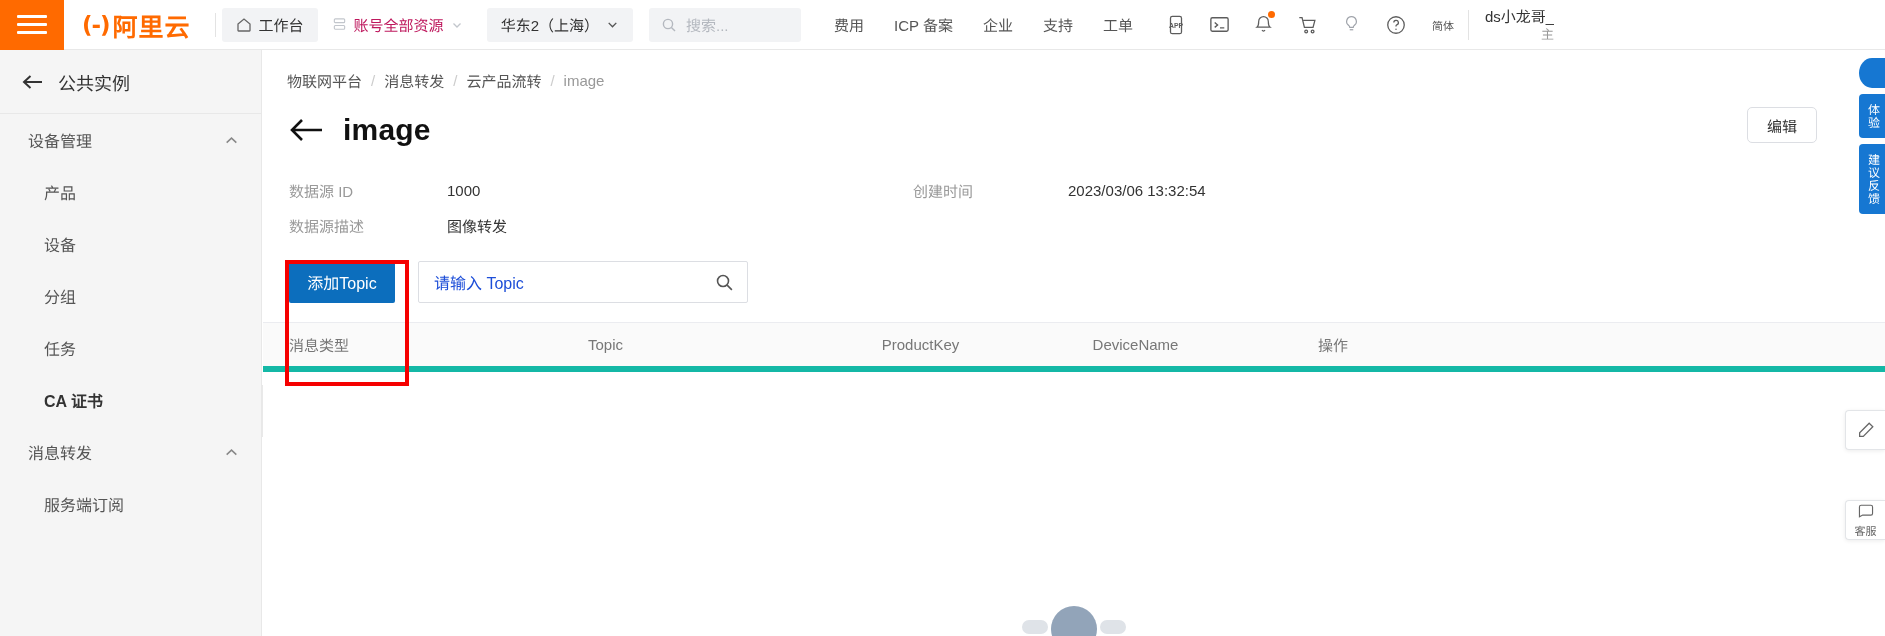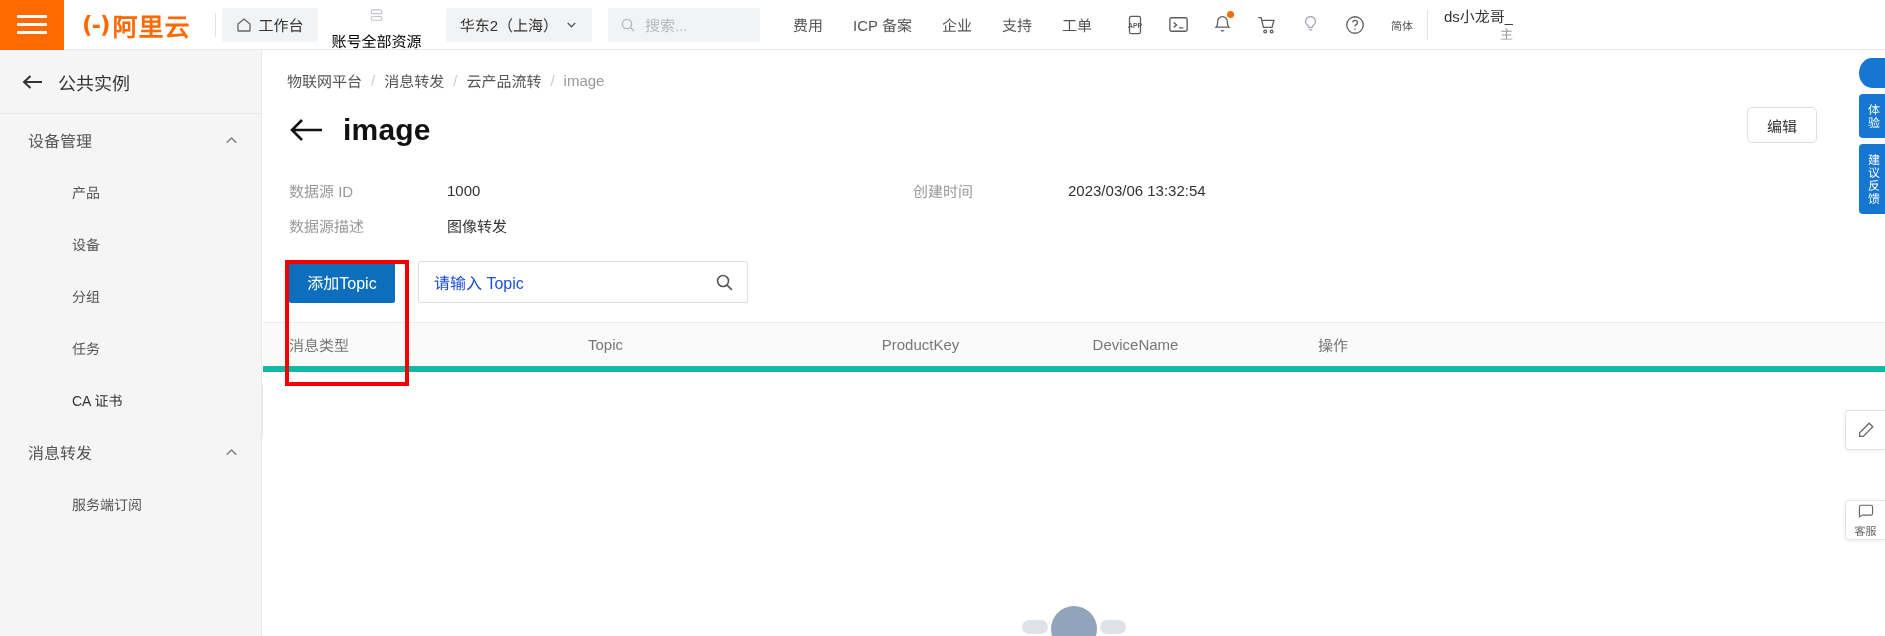"账号全部资源" .hd-pill.muted { color: #000000 -> #be185d; flex-direction: column -> none }
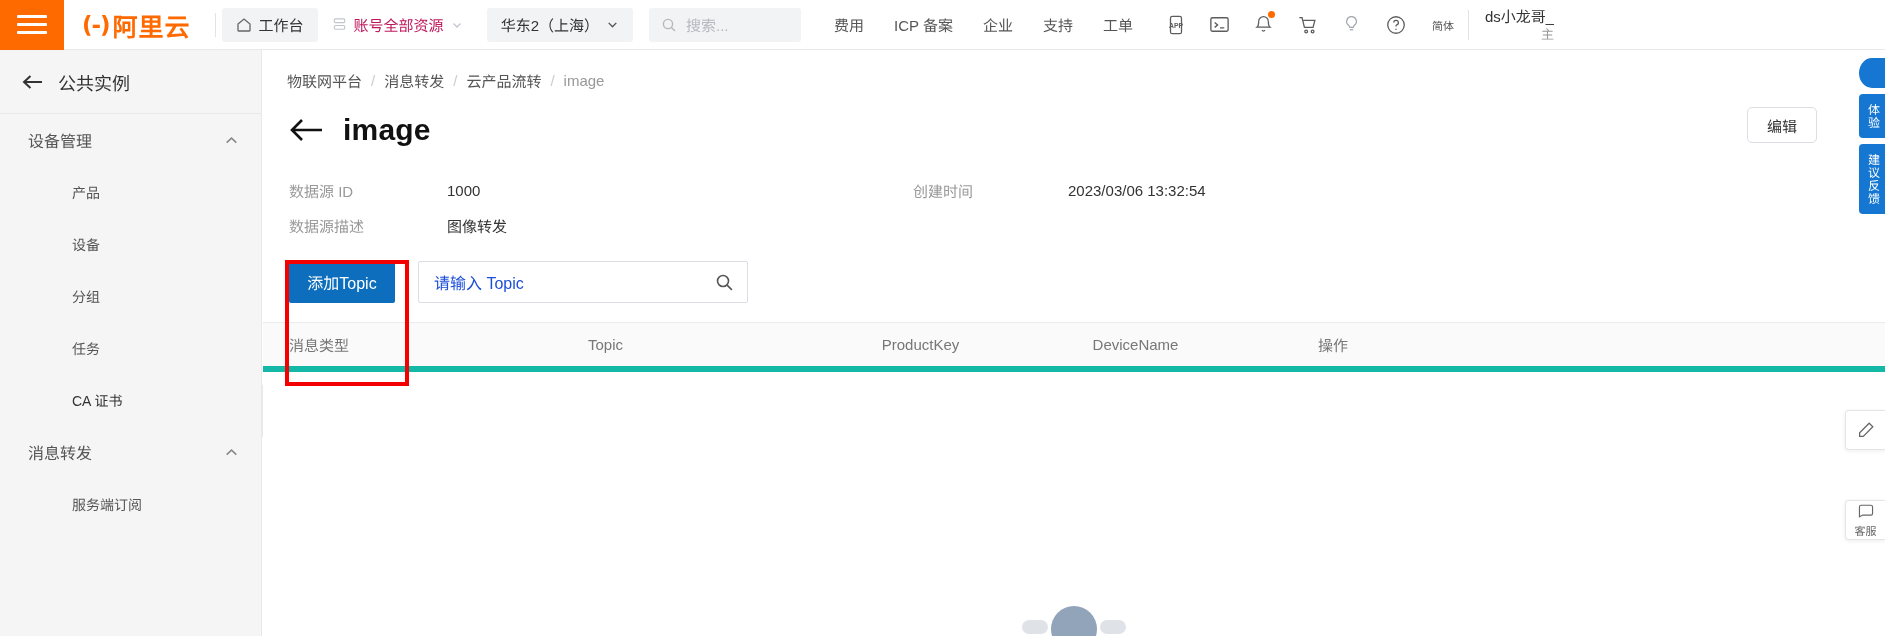"产品" .side-item { font-size: 14px -> 16px; padding-left: 72px -> 44px }
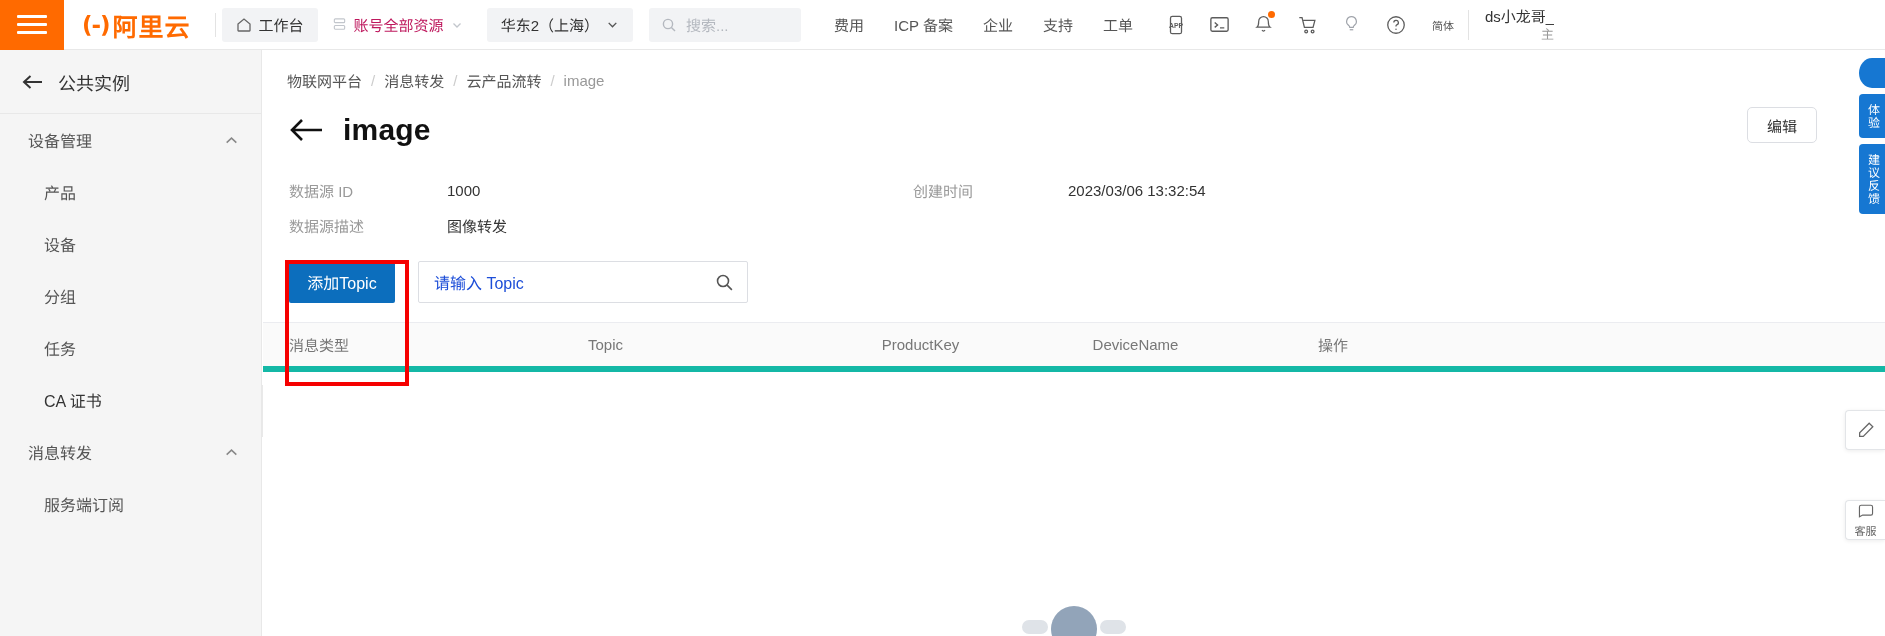"CA 证书" .side-item.bold { font-weight: 400 -> 700 }
